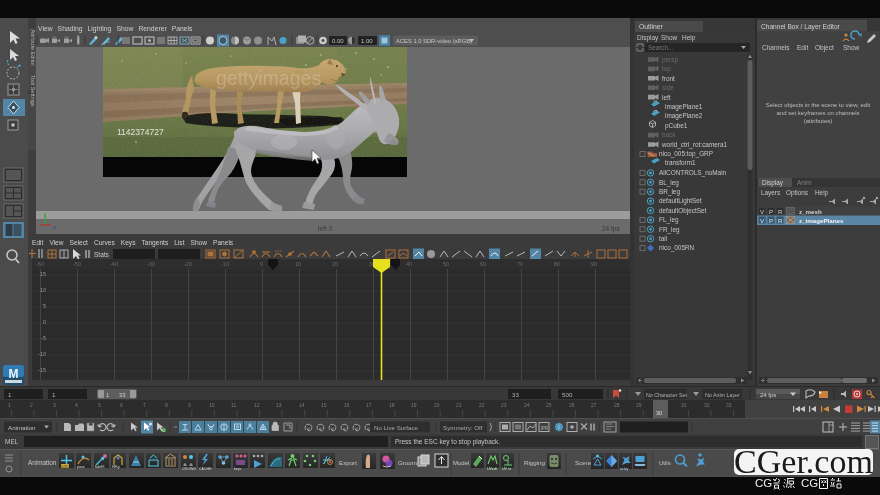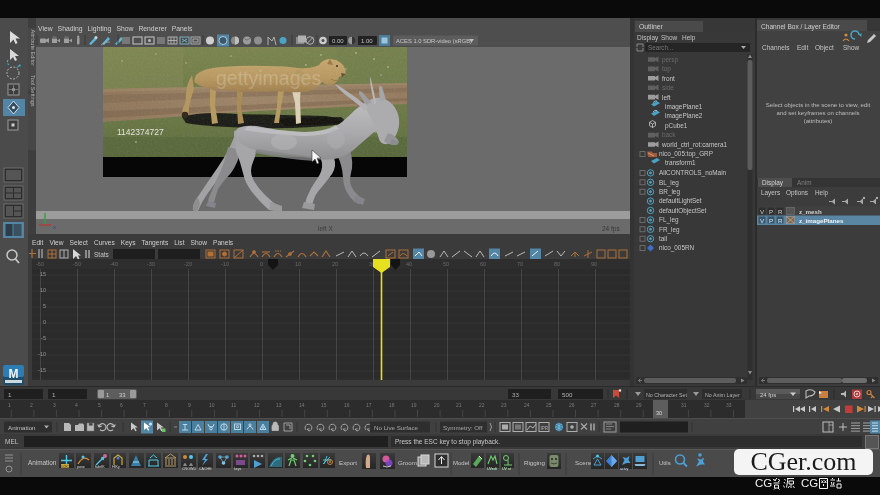"CGer.com" div.abs { font-size: 26px -> 34px }
